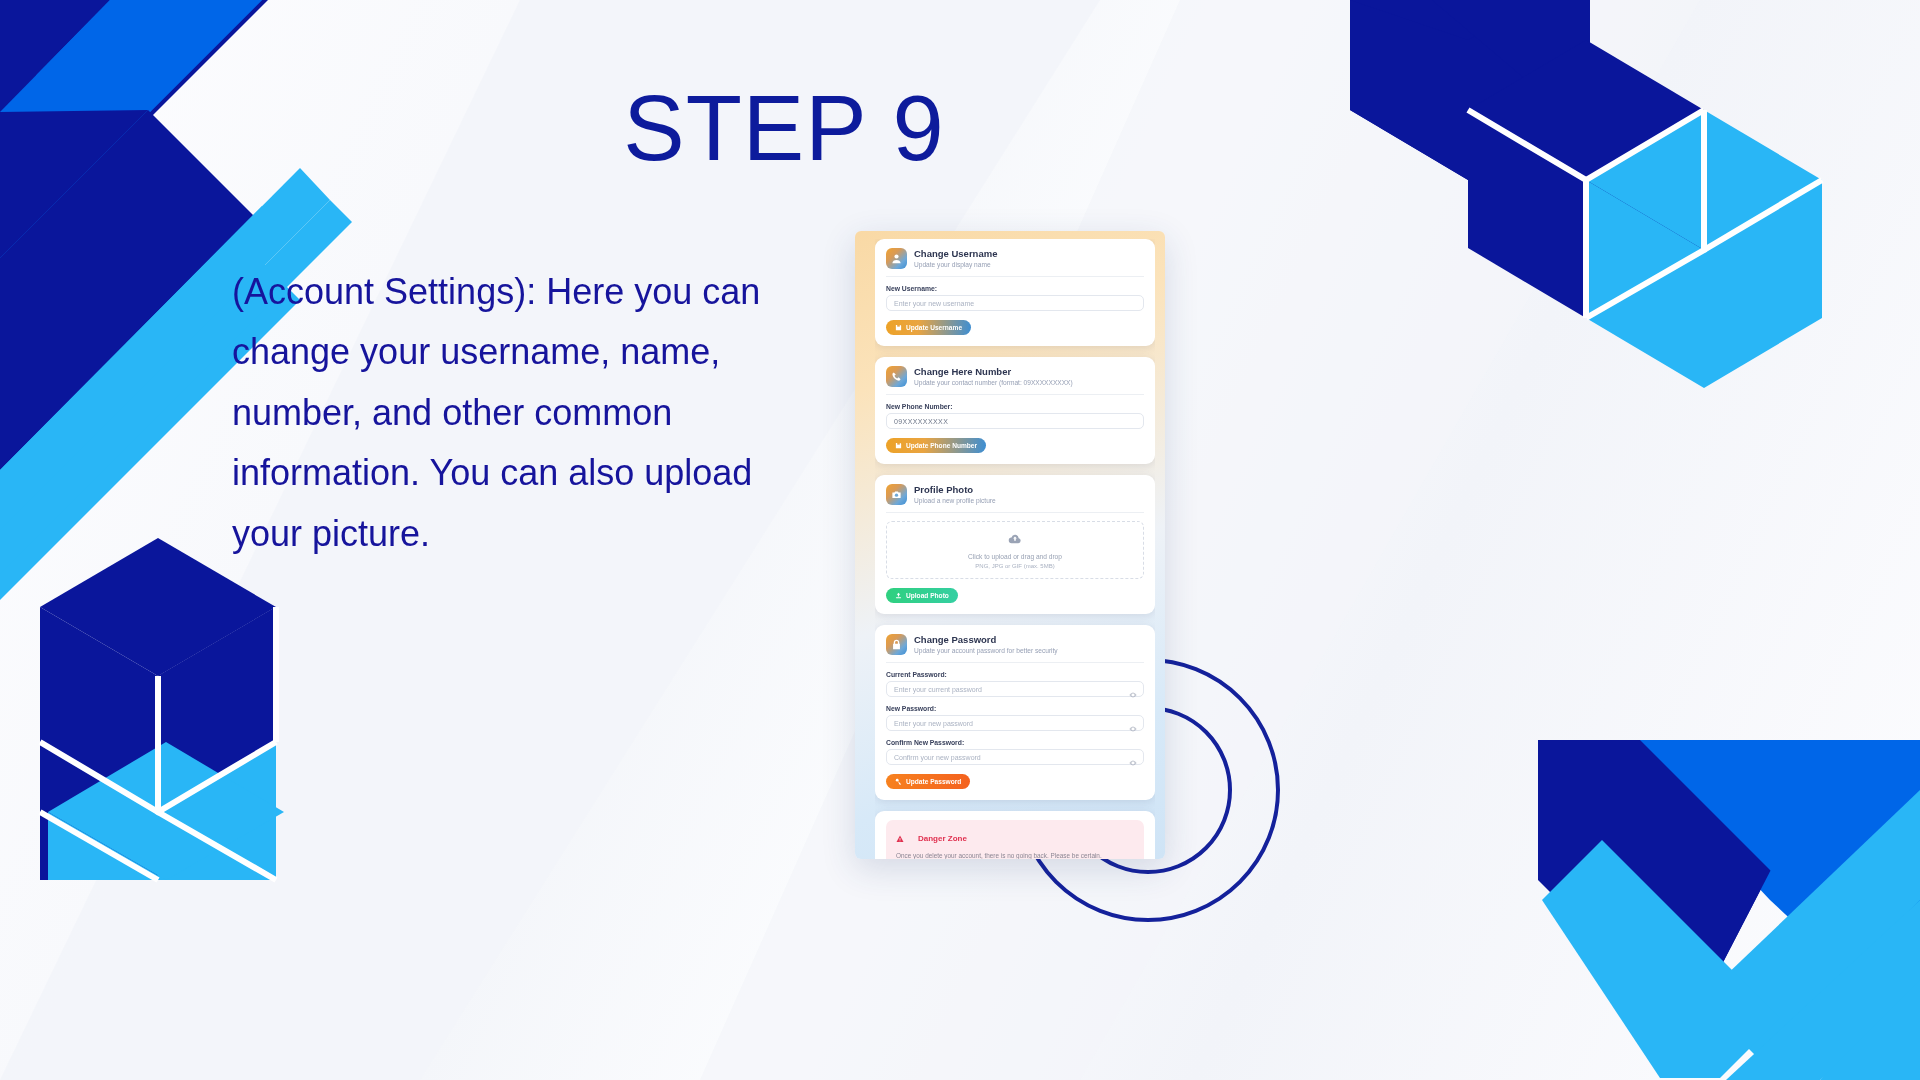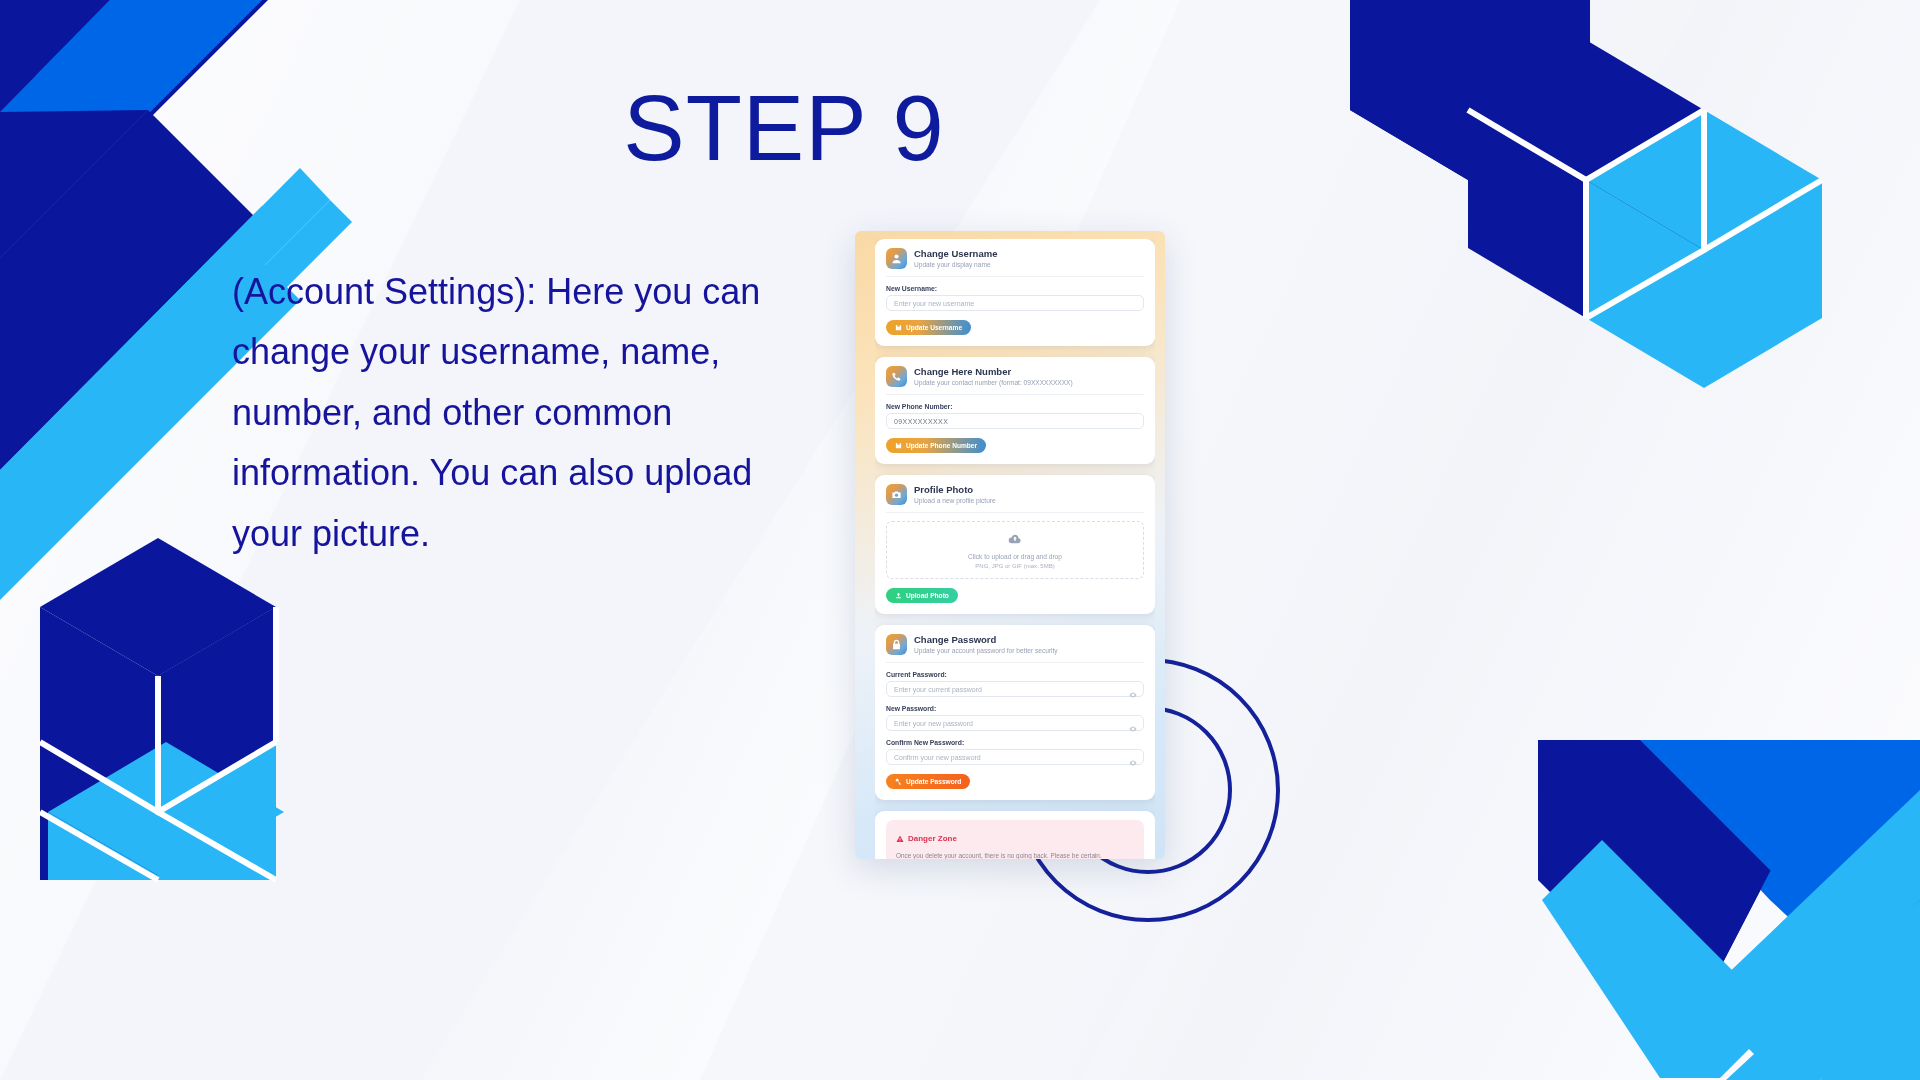"Danger Zone" .danger-head { gap: 4px -> 14px }
